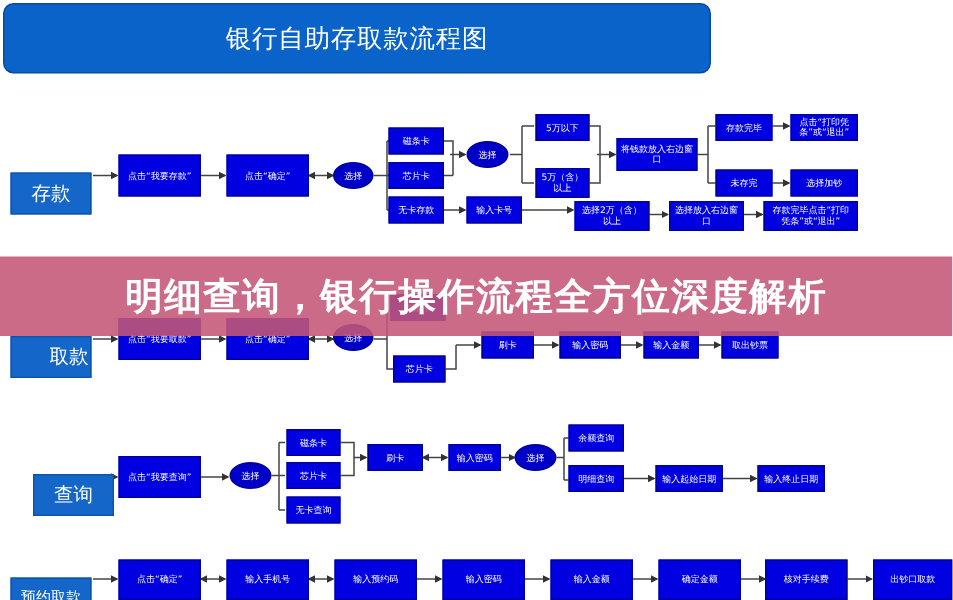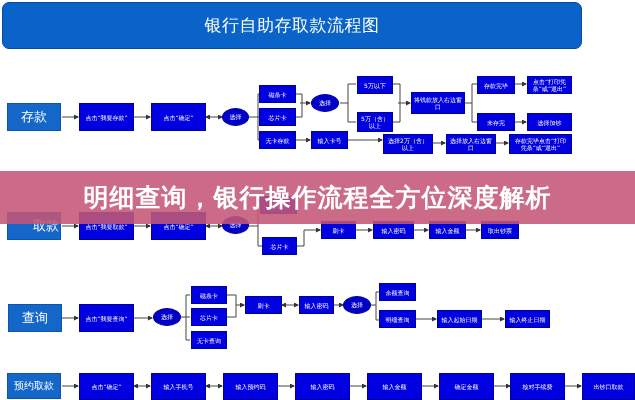"银行自助存取款流程图" .title-bar { width: 580px -> 472px }
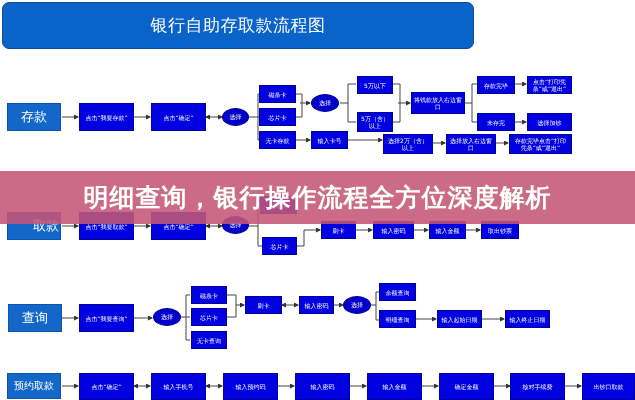"存款" .cat { margin-top: none -> 12px }
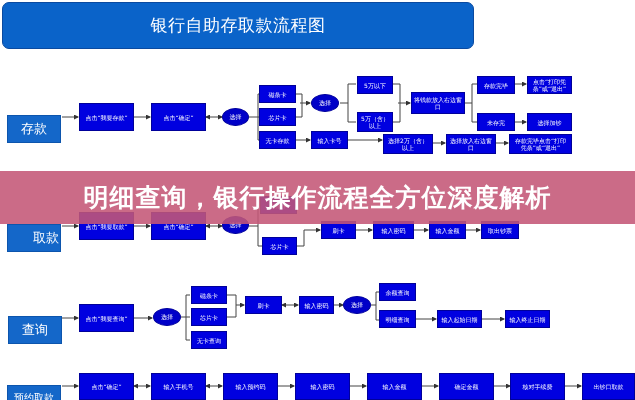"查询" div.cat { left: 8px -> 22px }
